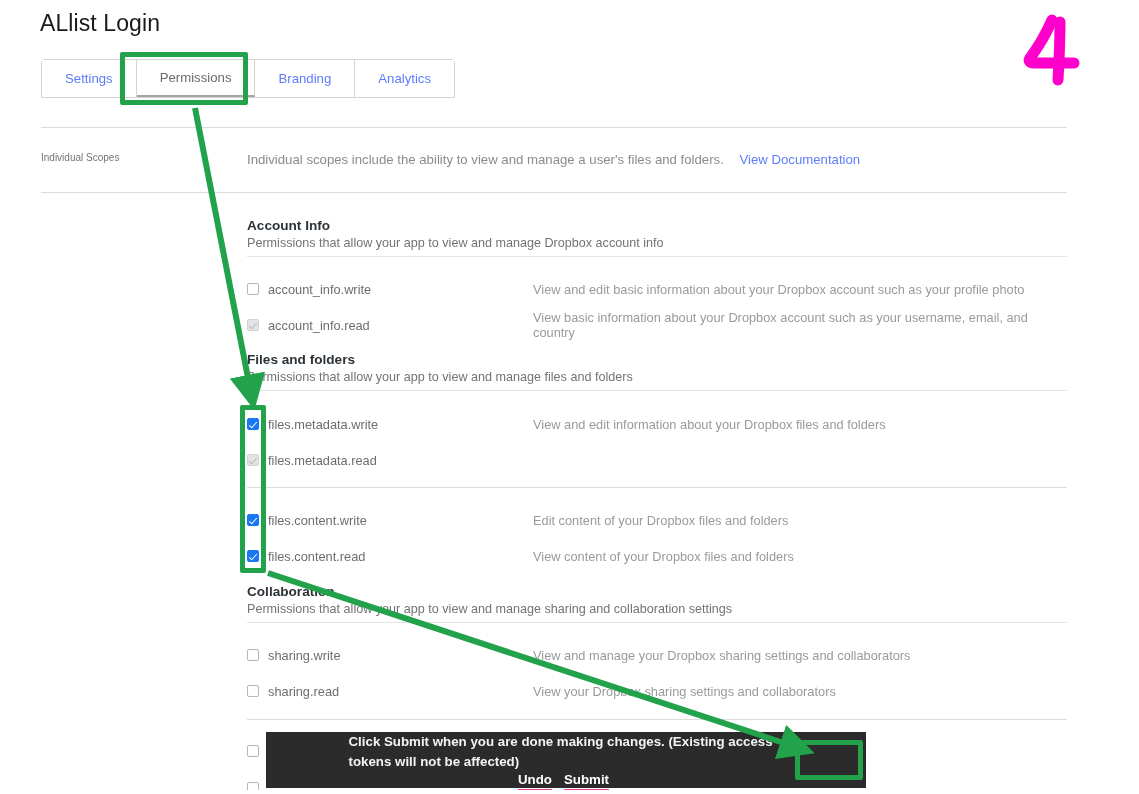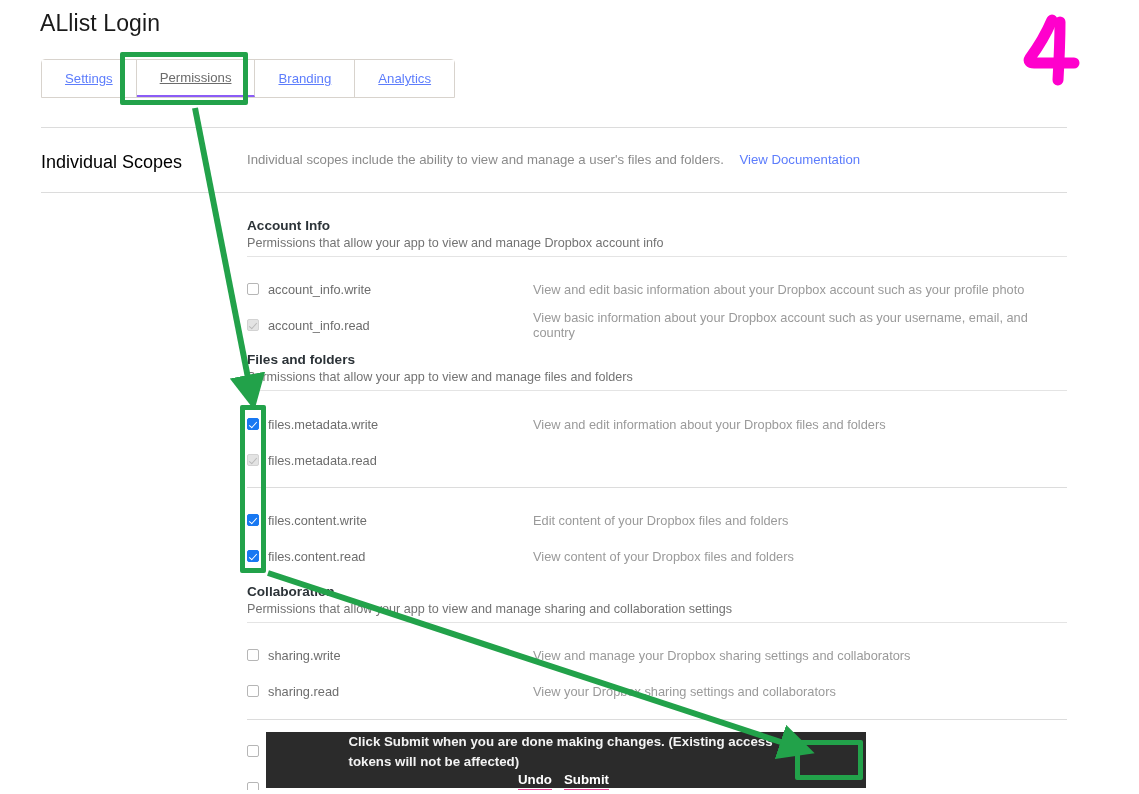"Settings" .tab { text-decoration: underline -> none }
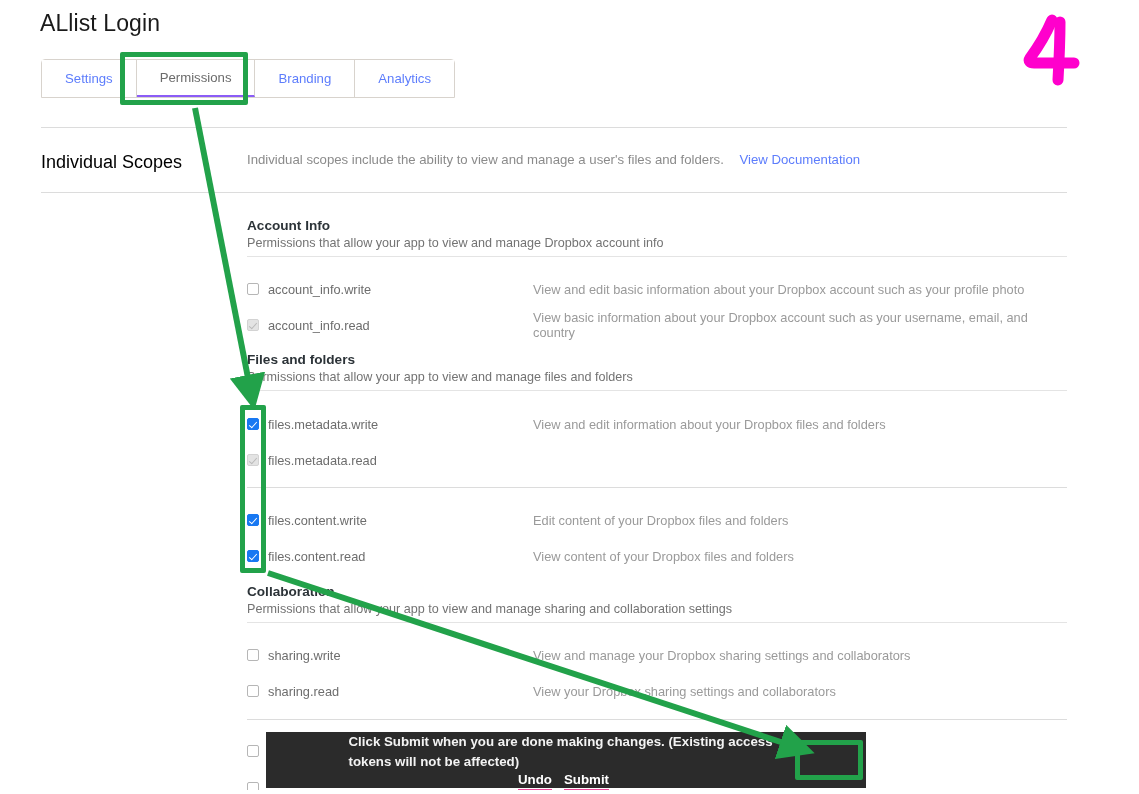"Permissions" .tab.active { border-bottom: 2px solid #8b5cf6 -> 2px solid #a3a3a3 }
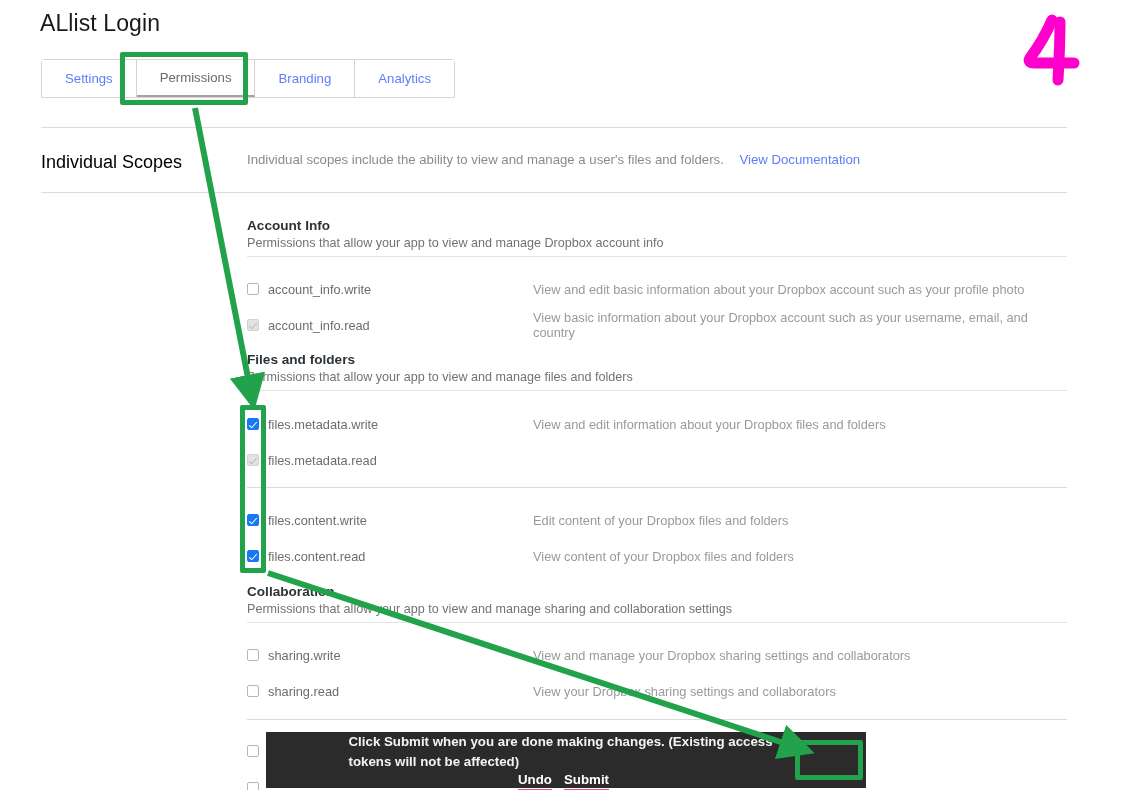"Individual Scopes" .scopes-label { color: #000000 -> #737373; font-size: 18px -> 10px }
